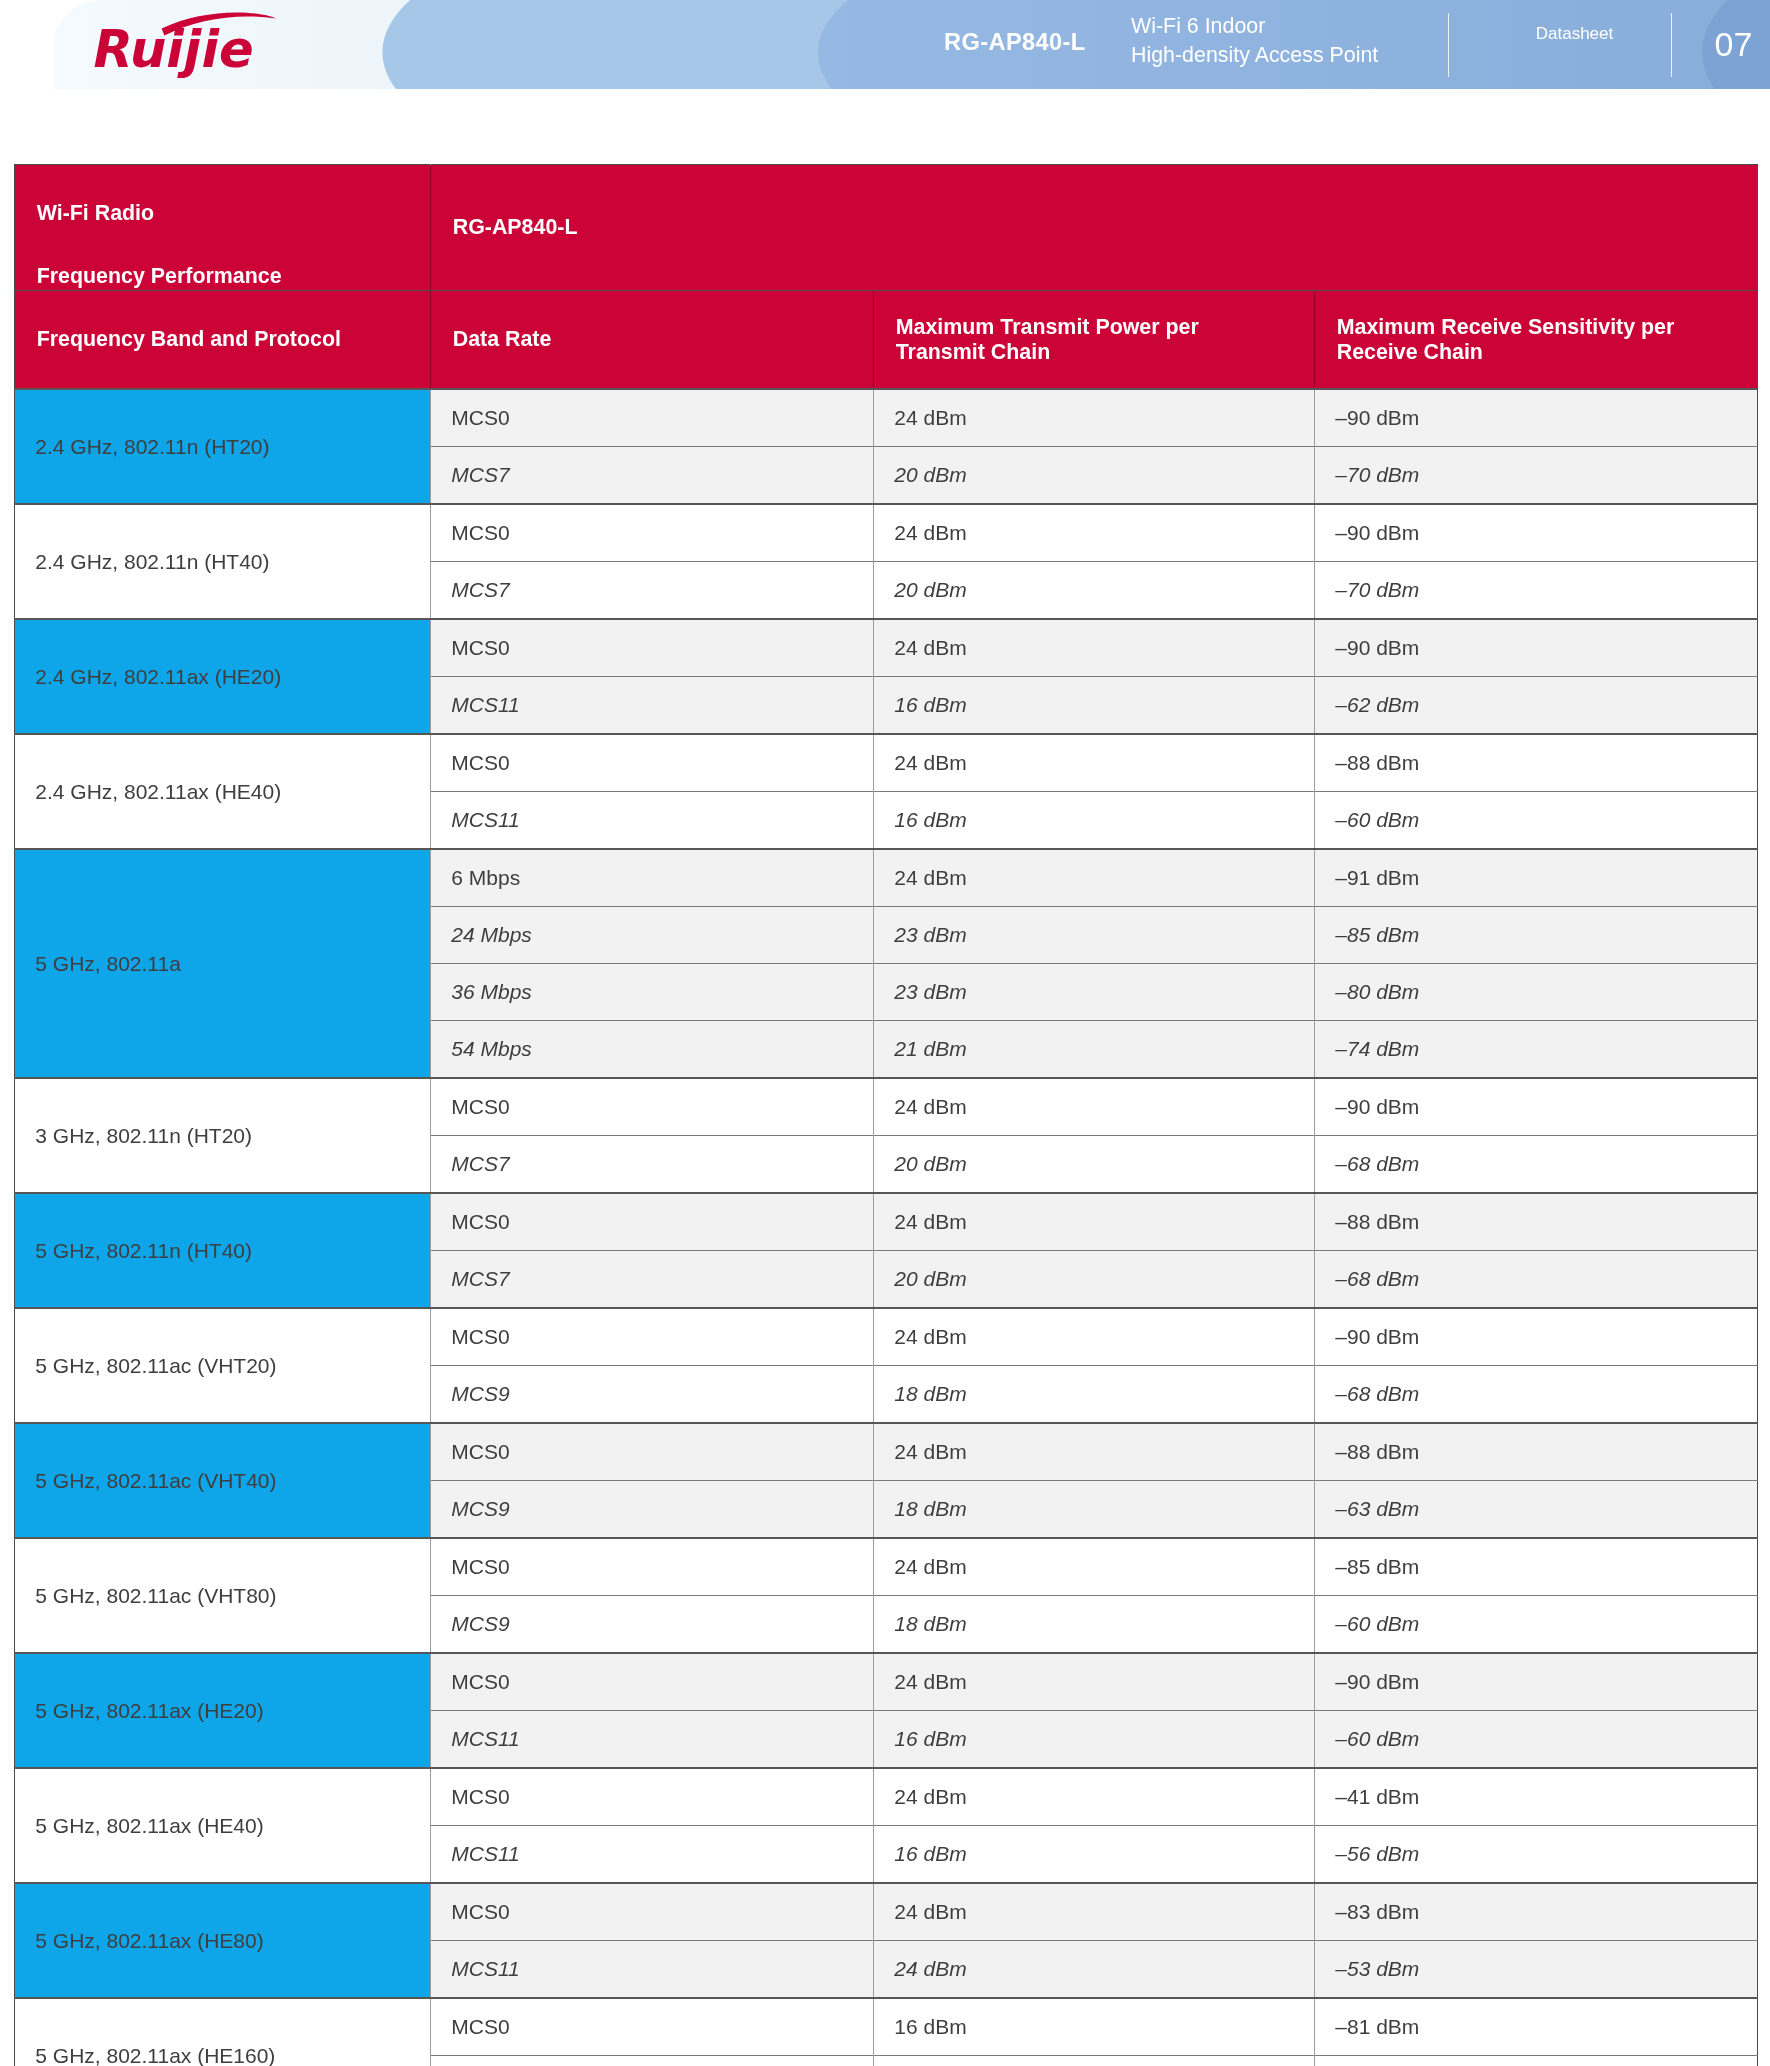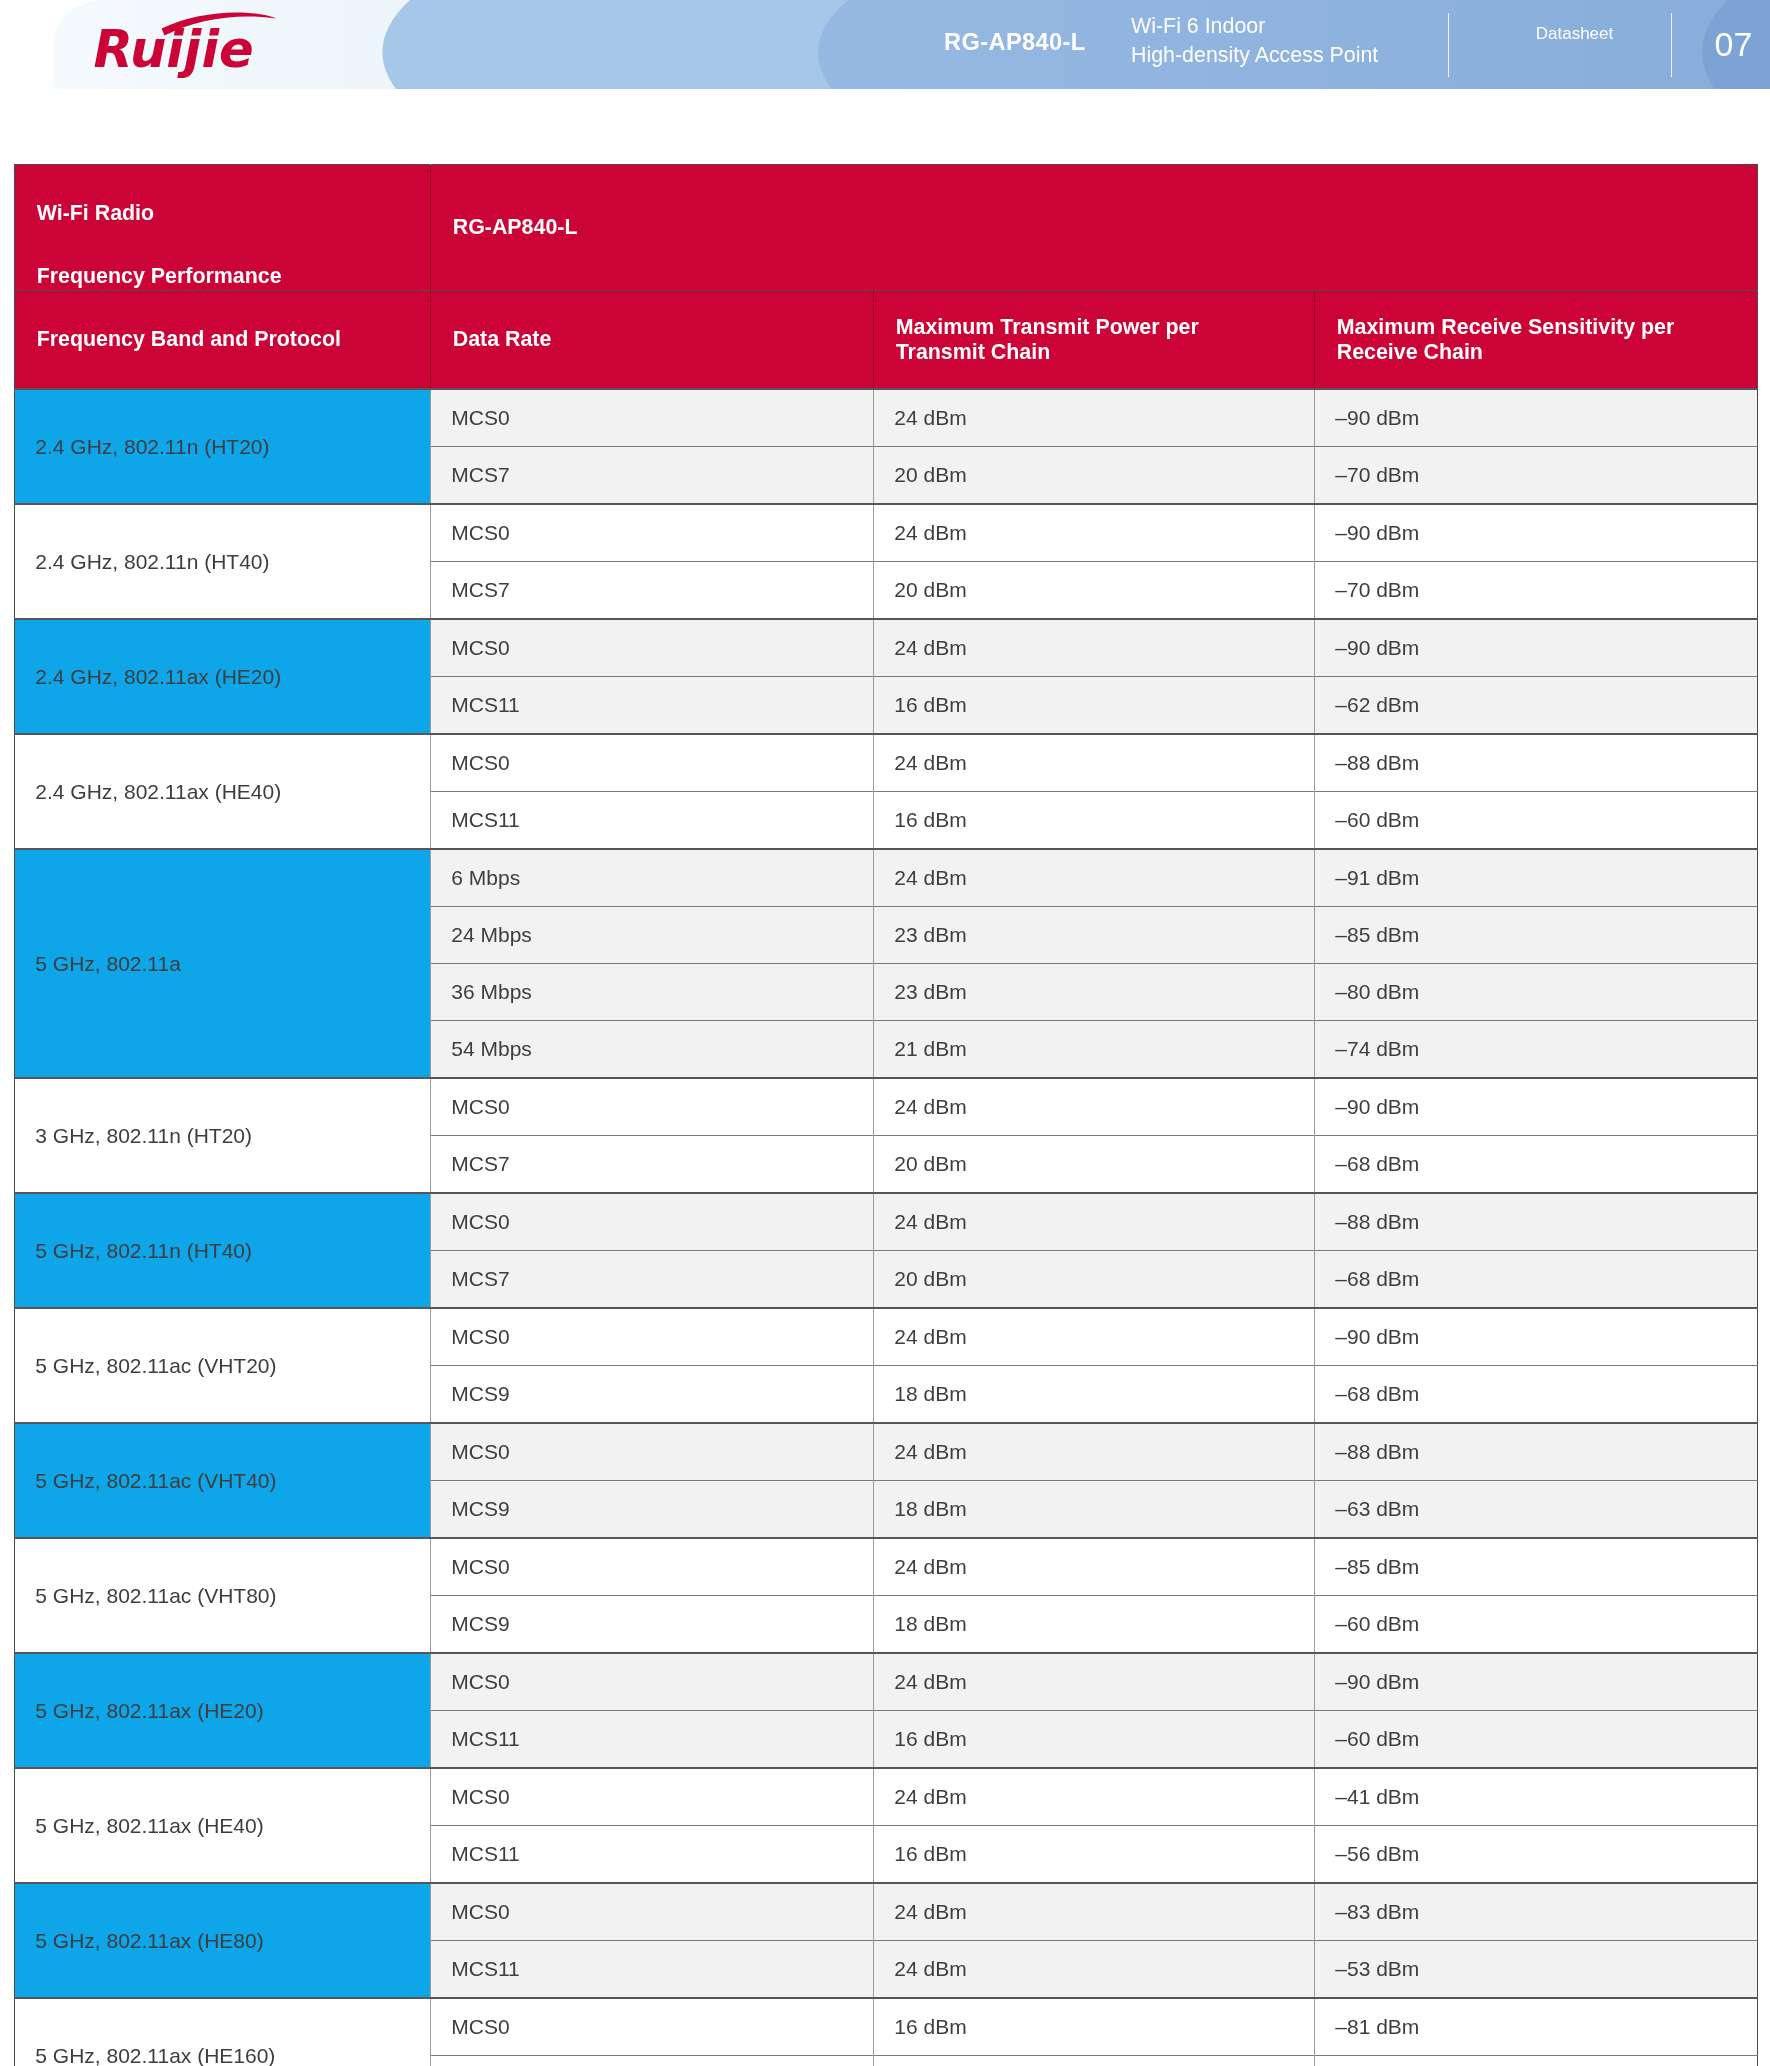"MCS7" tr.g-sub td { font-style: none -> italic }
